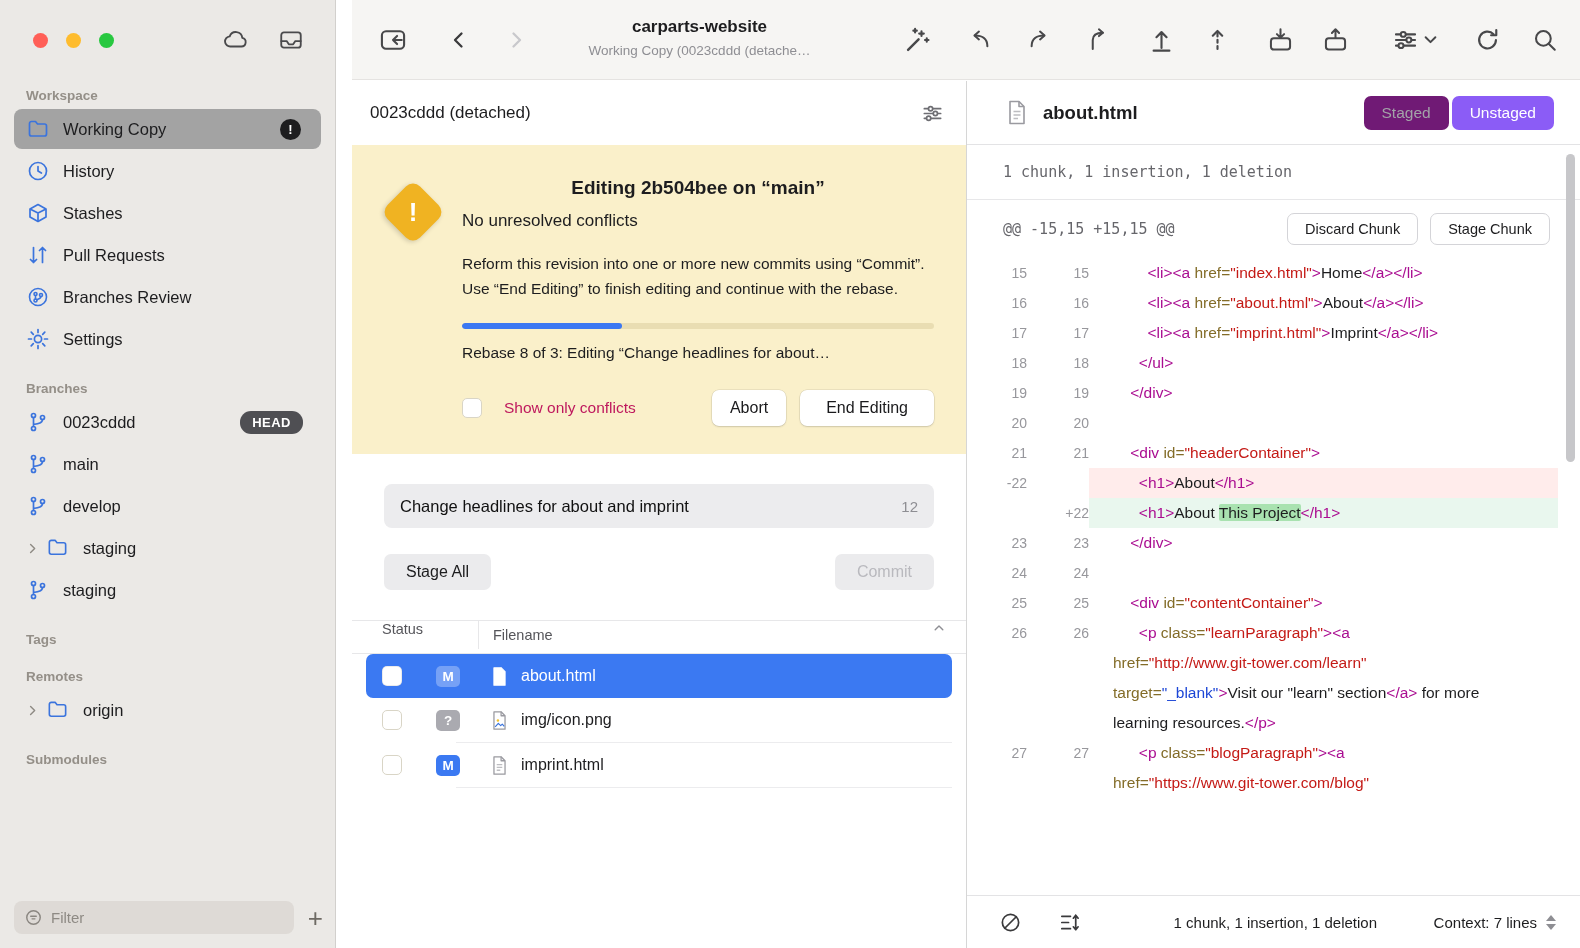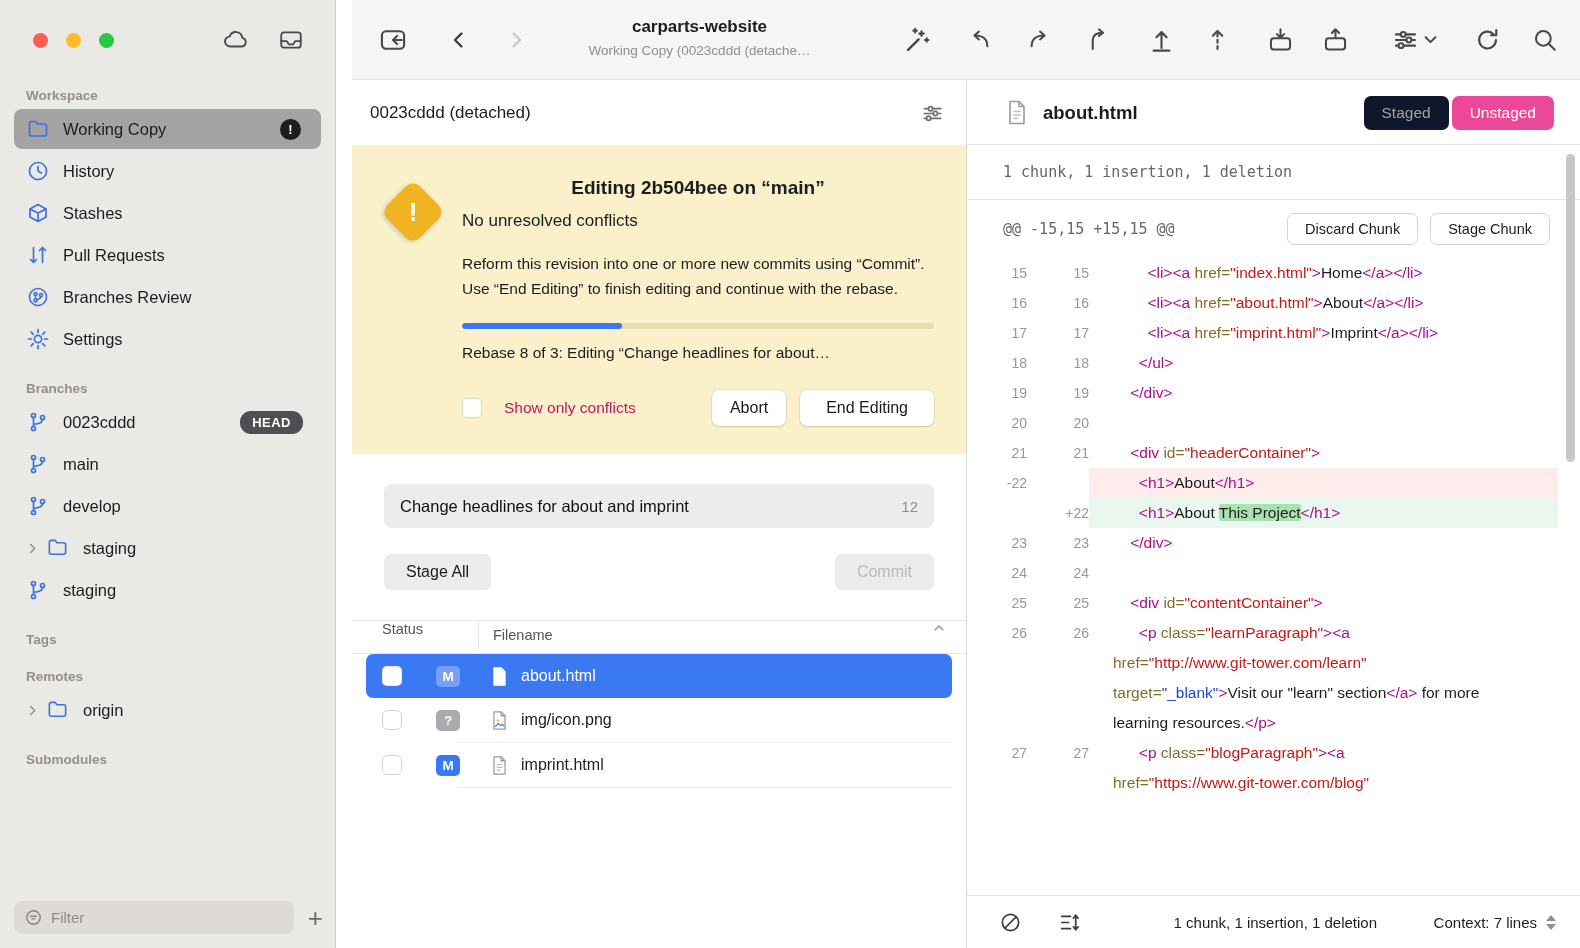"Staged" .seg .staged { background: #0f172a -> #701a75 }
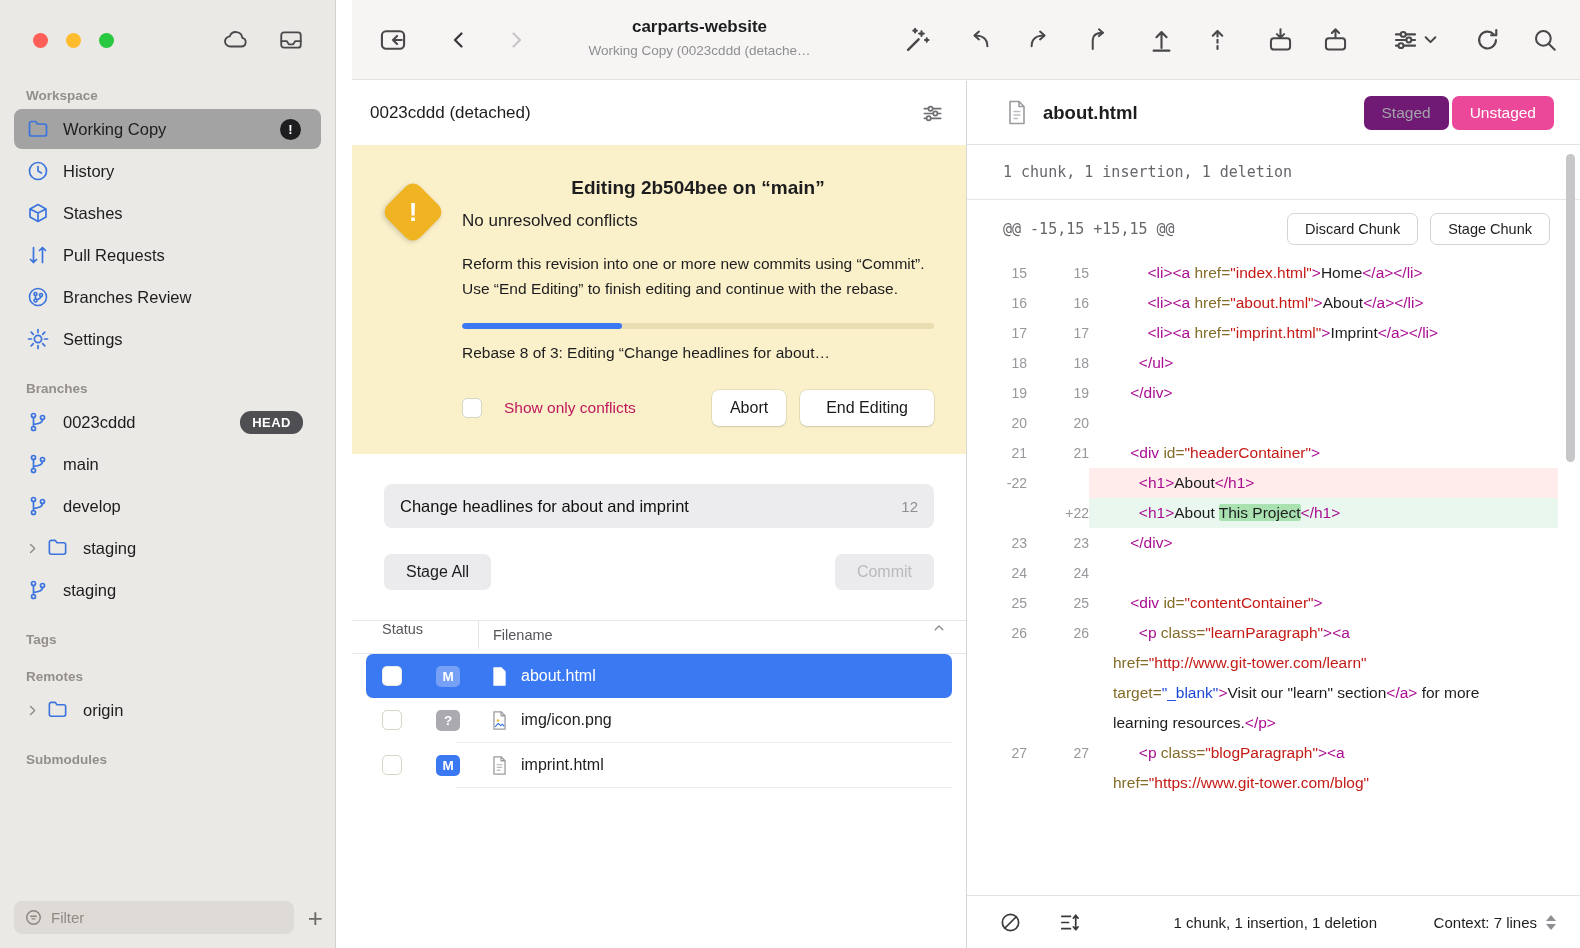"Unstaged" .seg .unstaged { background: #ec4899 -> #8b5cf6 }
